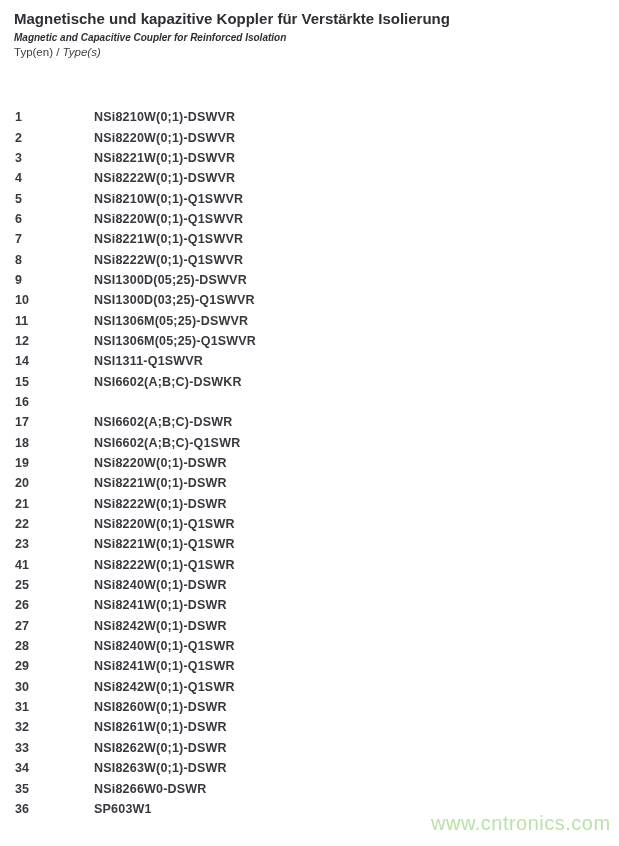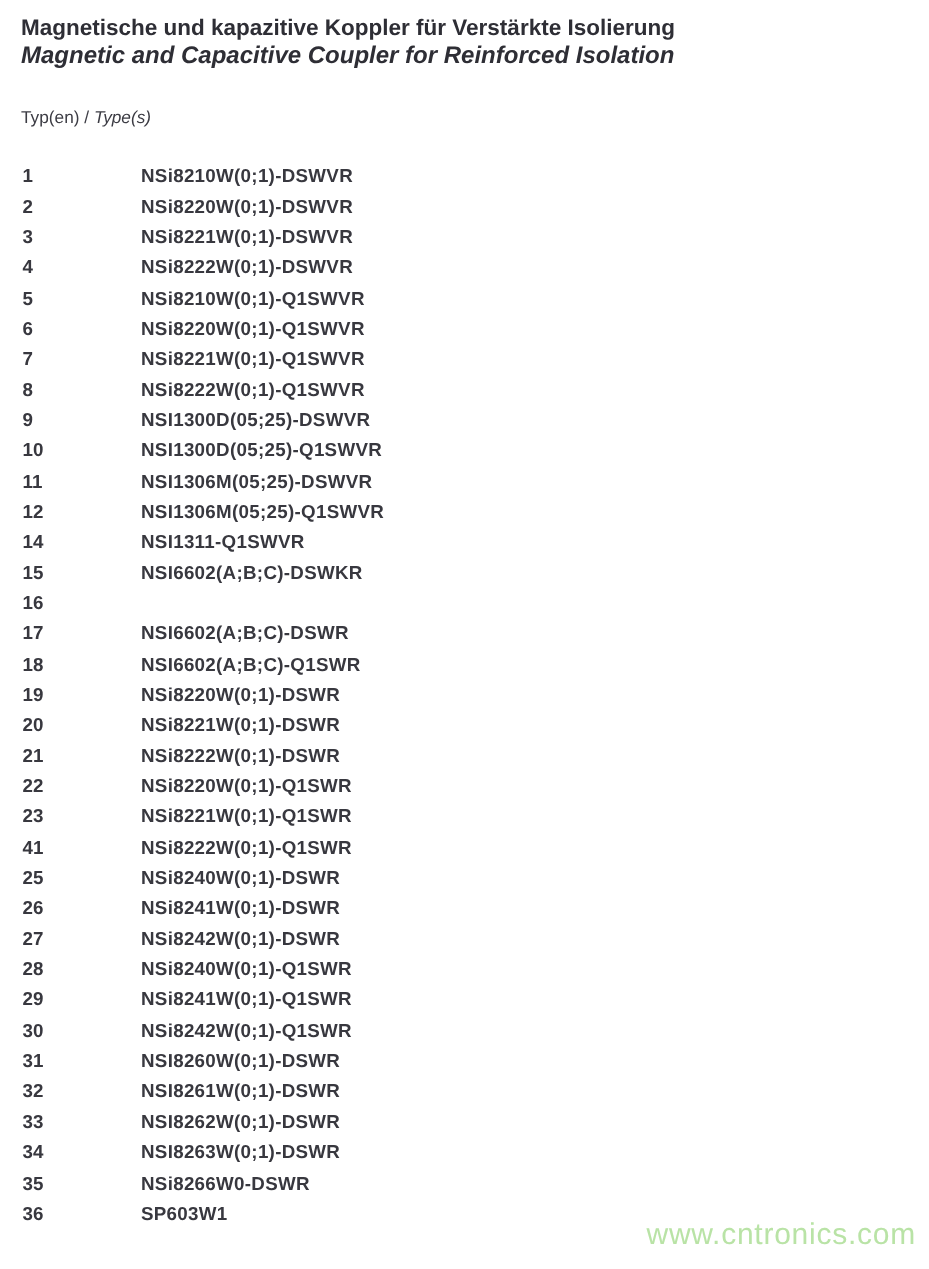"Magnetic and Capacitive Coupler for" .title-en { font-size: 16px -> 10px }
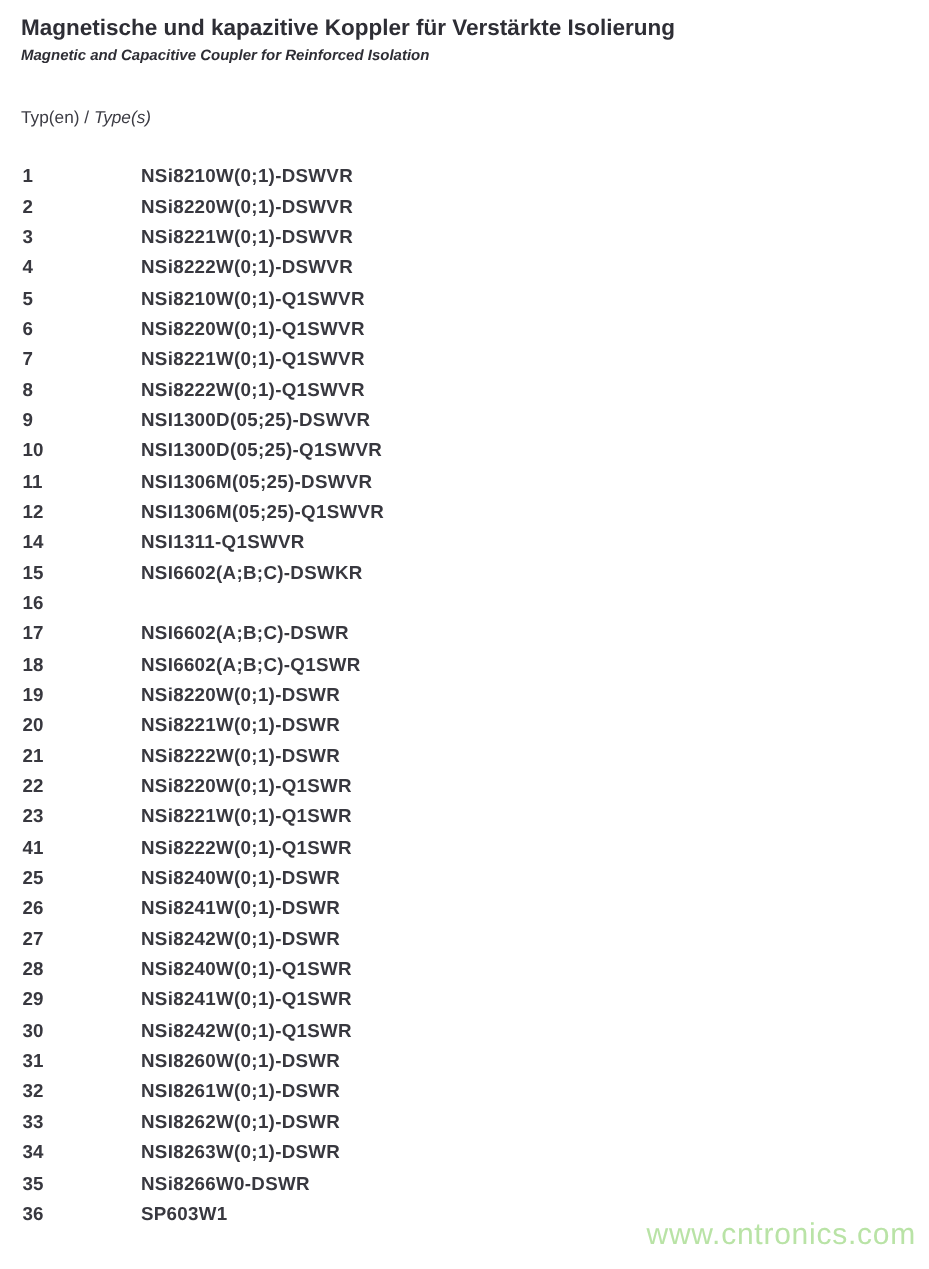"Typ(en) / Type(s)" .types-label { top: 73px -> 46px }
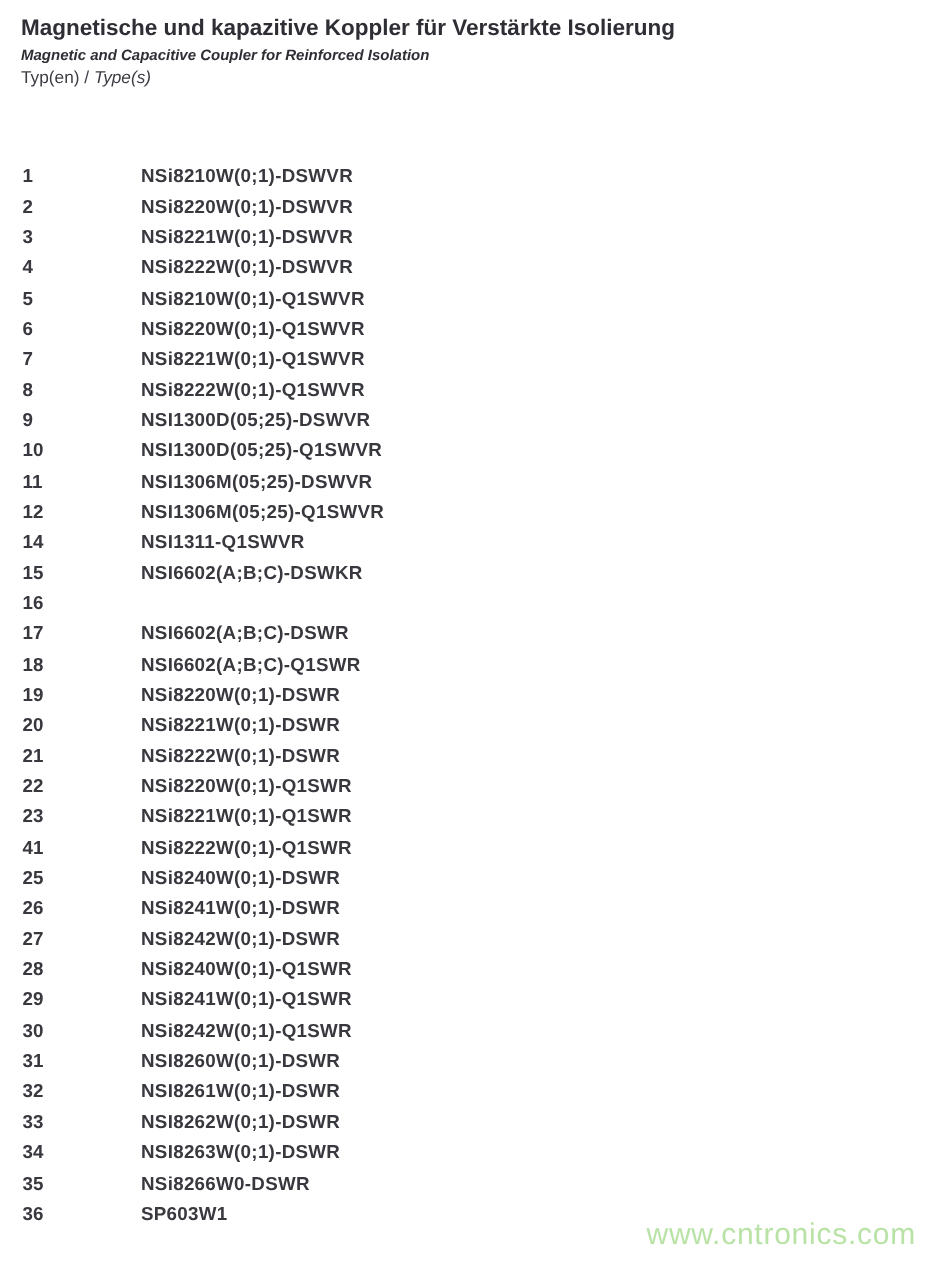"NSI1300D(05;25)-Q1SWVR" span.pname { text: 05 -> 03 }
